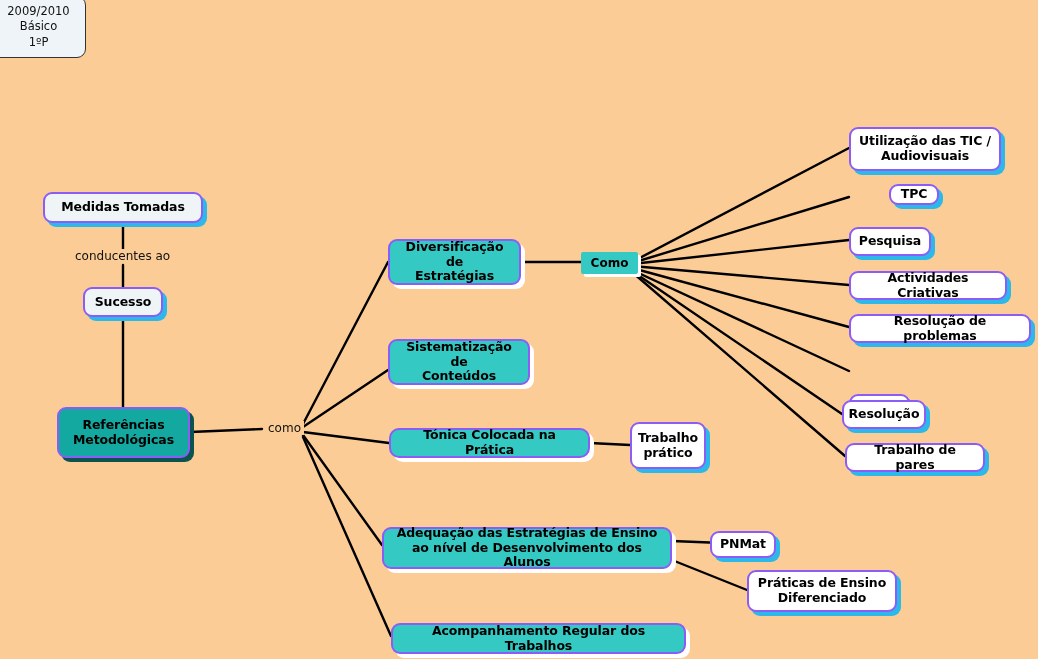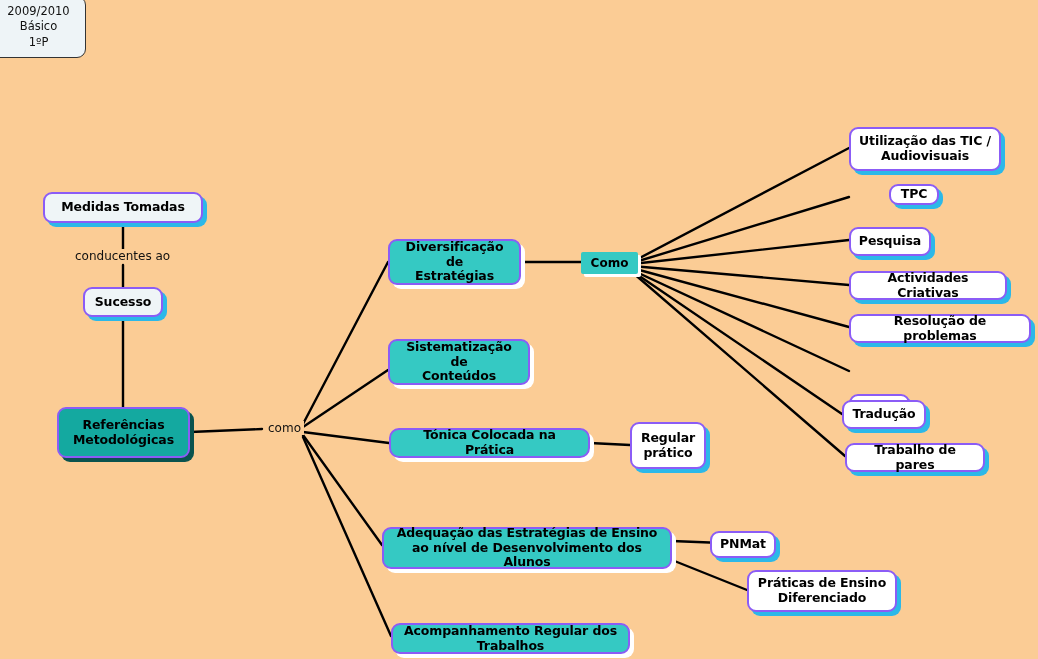"Tradução" span { text: Tradução -> Resolução }
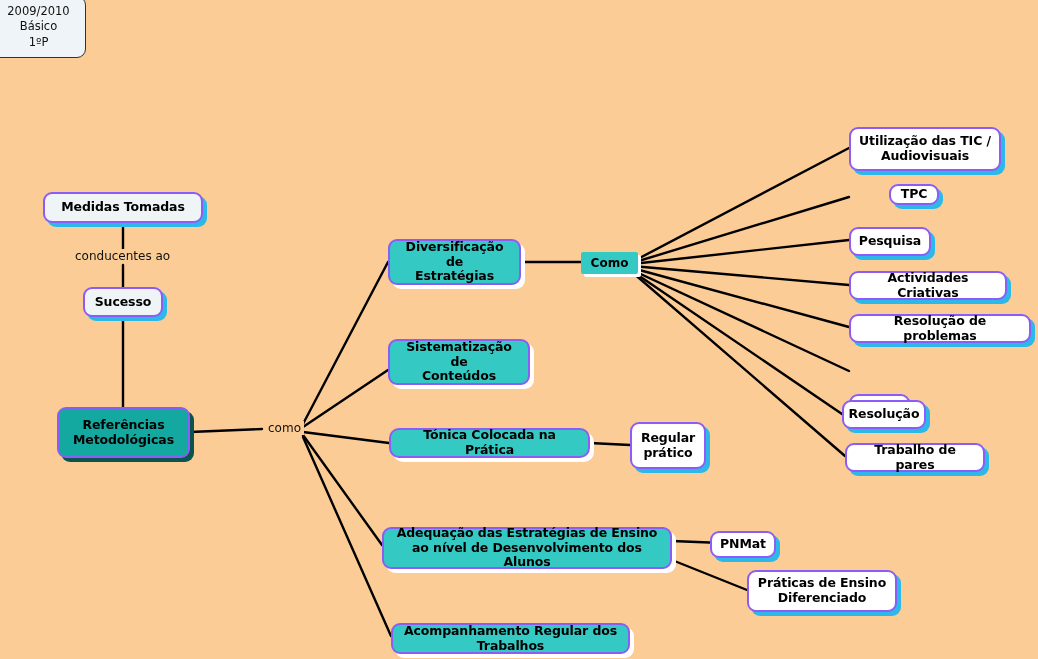"Regular" span { text: Regular -> Trabalho }
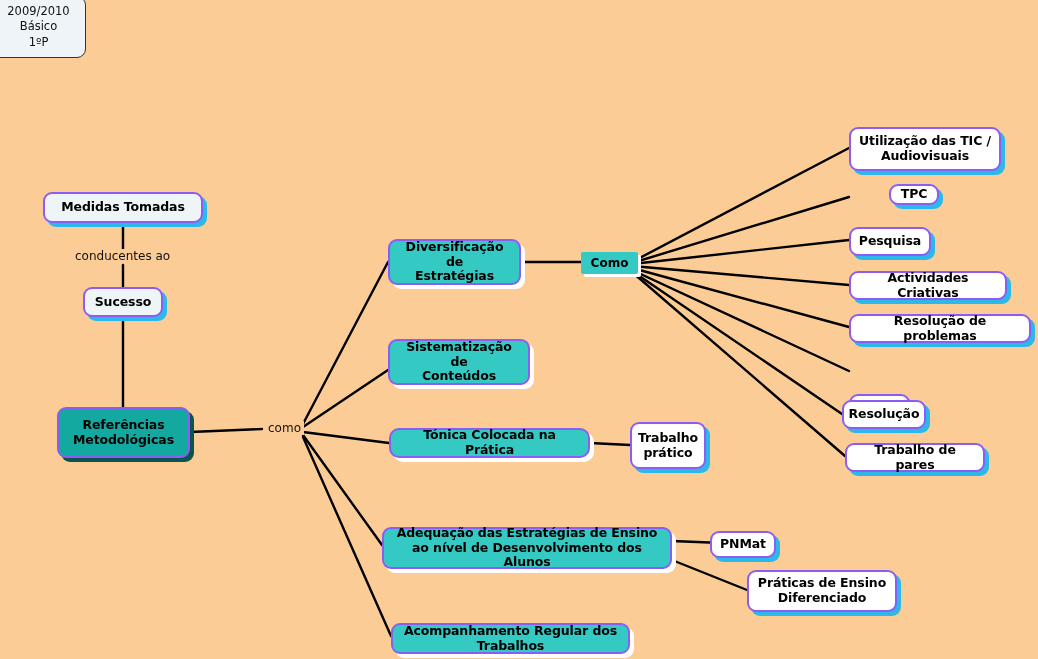"Acompanhamento Regular dos Trabalhos" div.node { width: 239px -> 295px }
